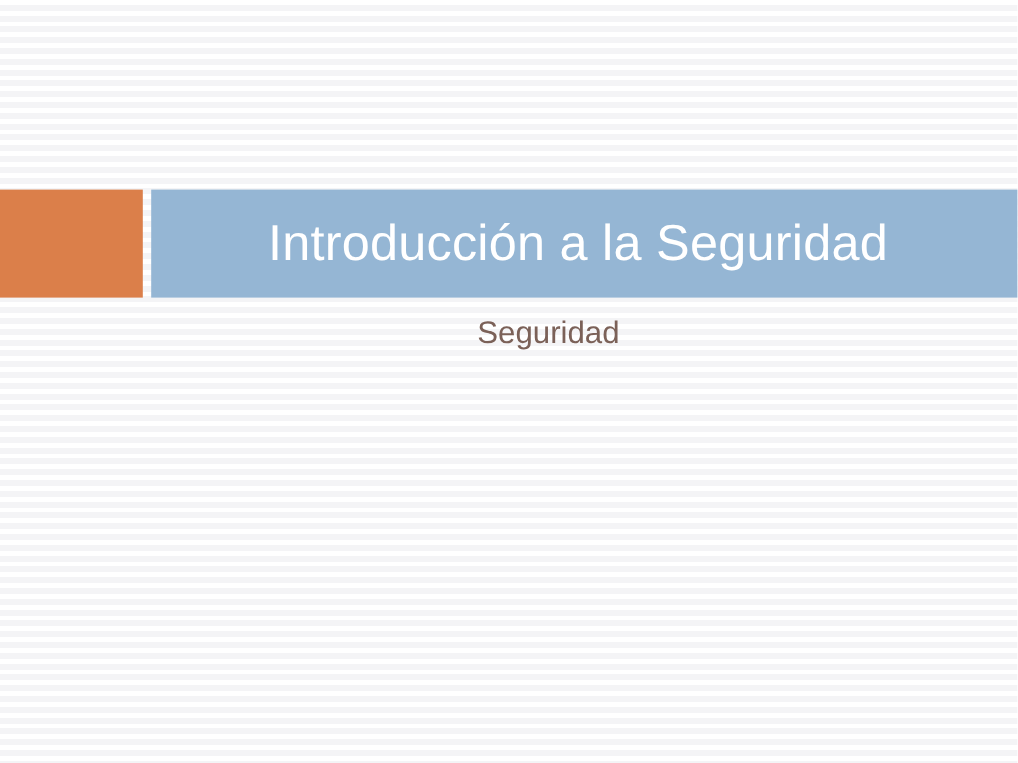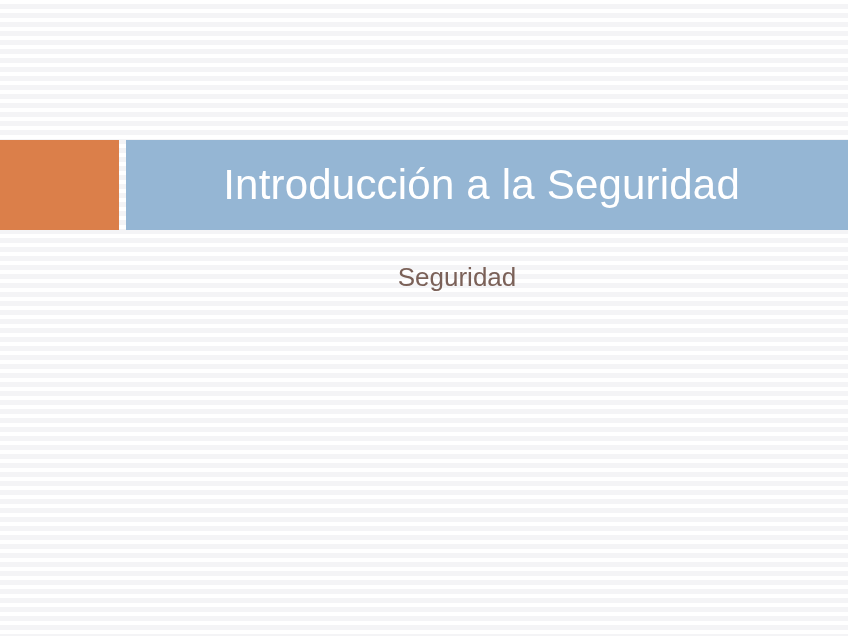"Introducción a la Seguridad" .title-banner { top: 140px -> 158px }
